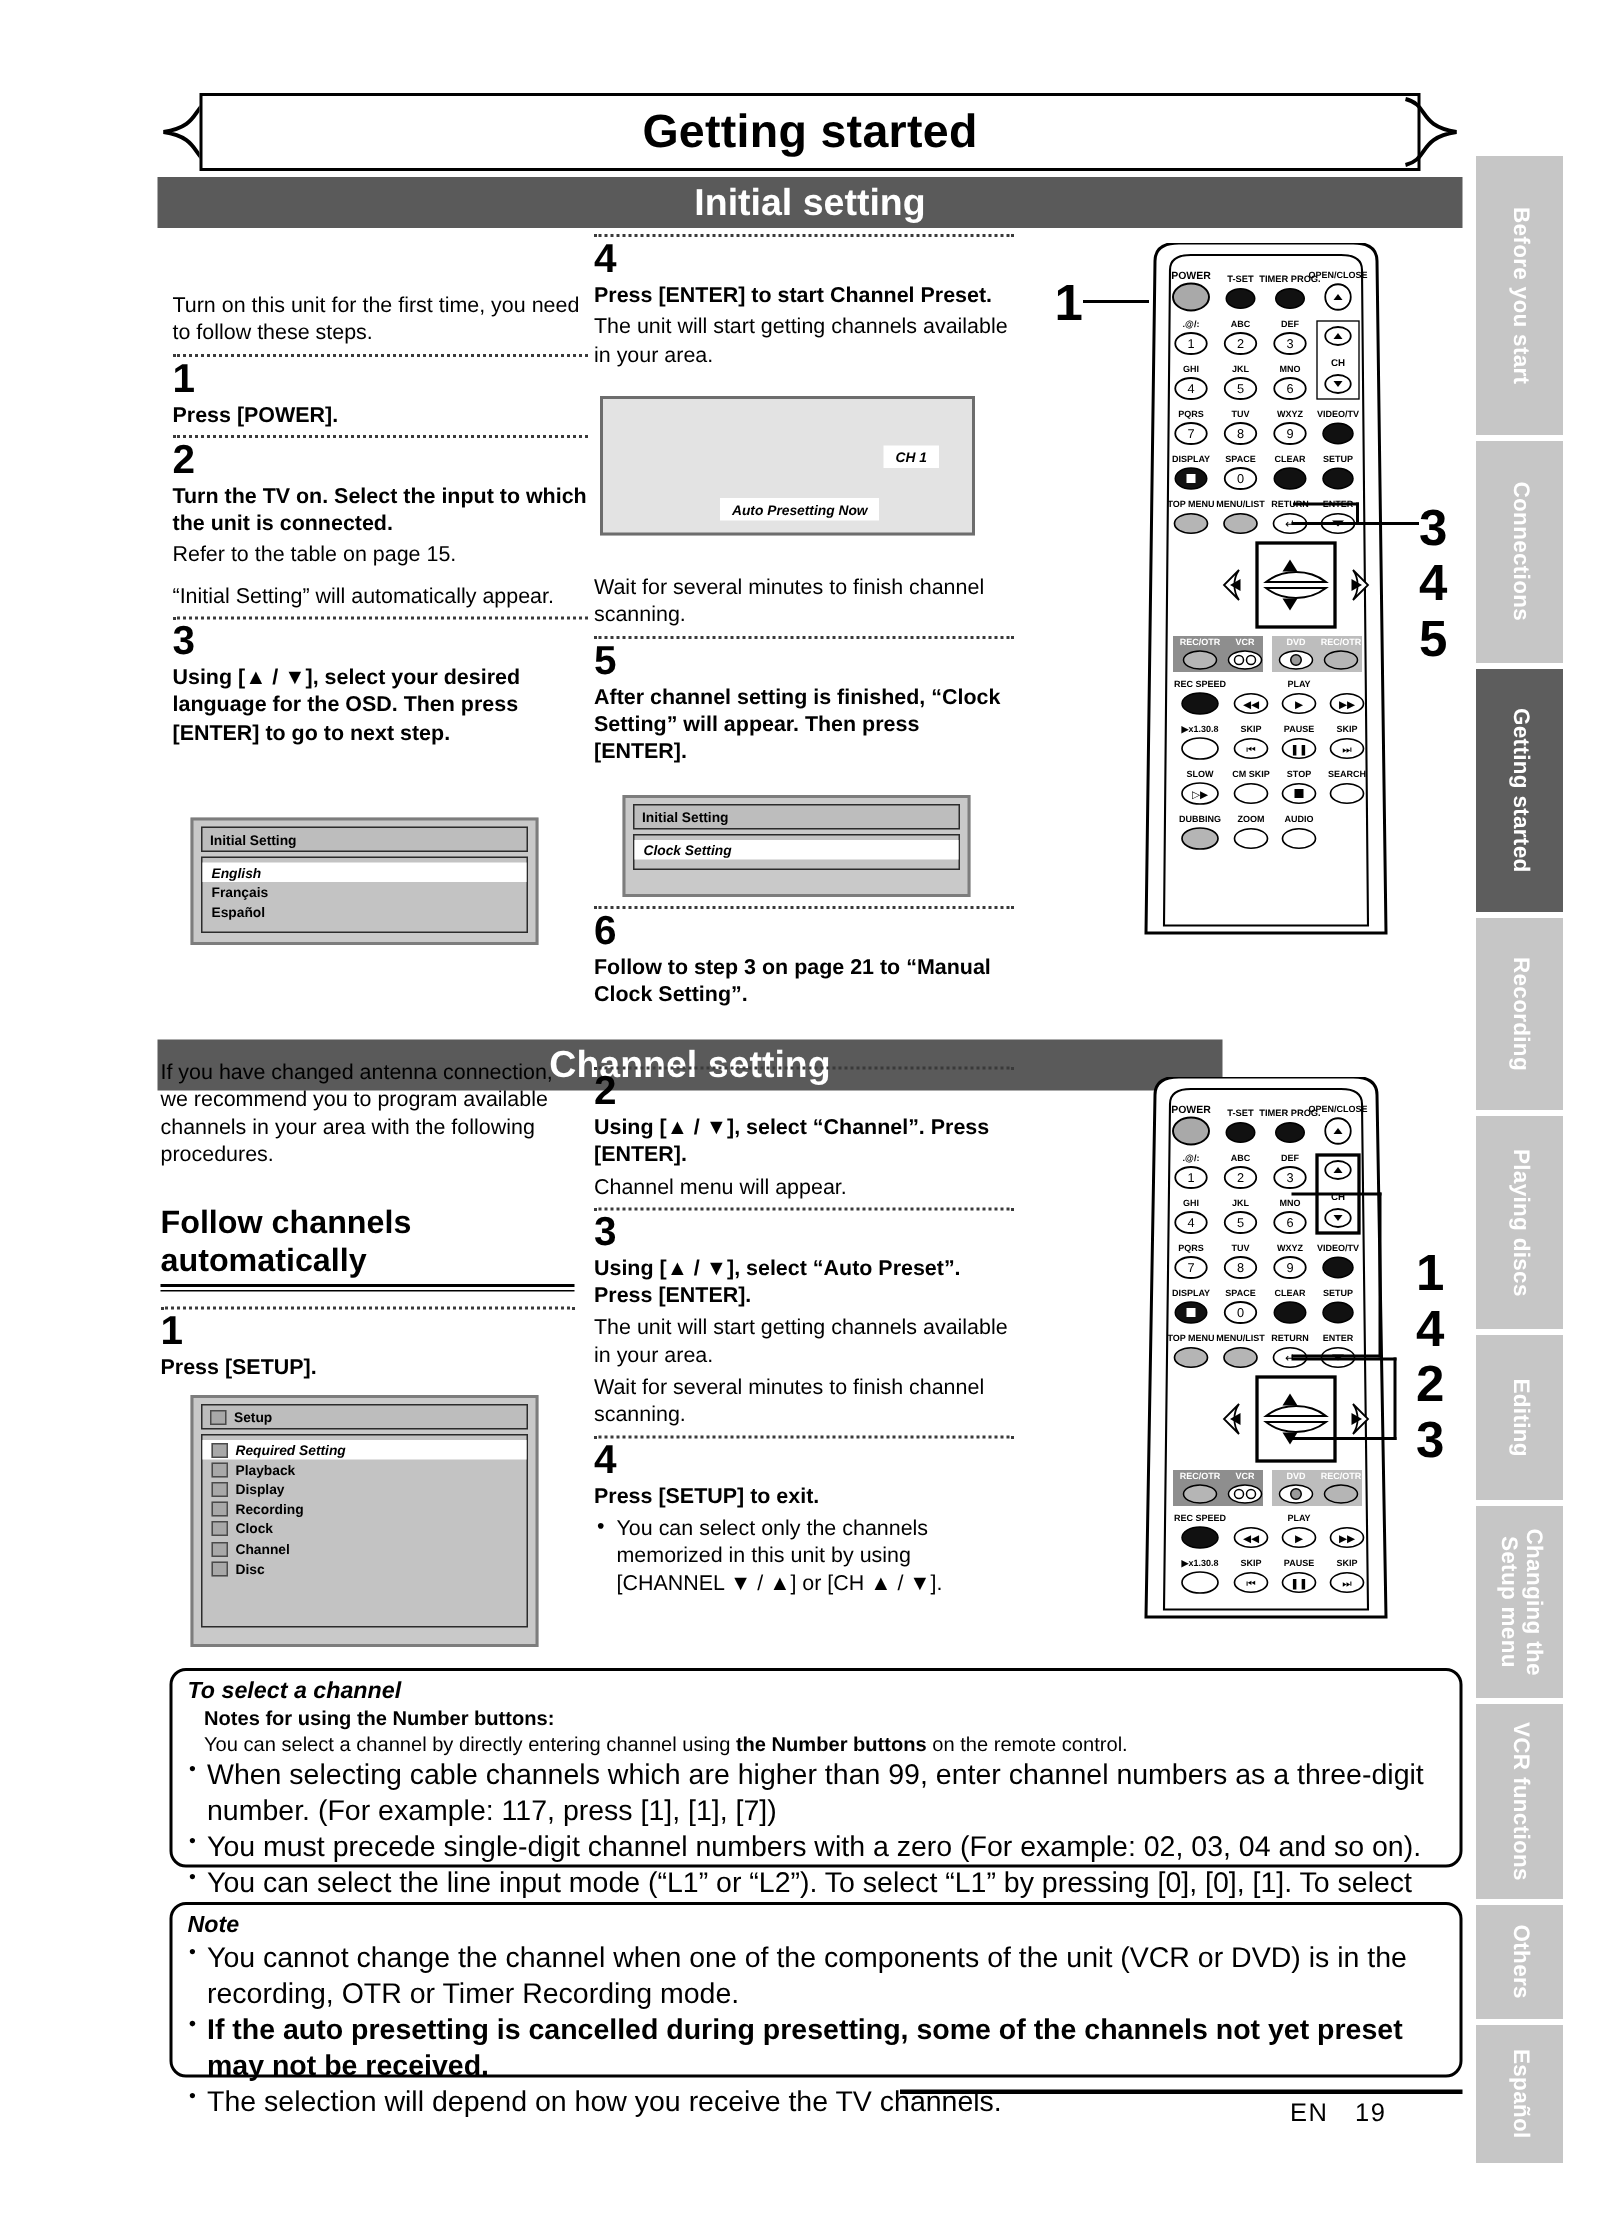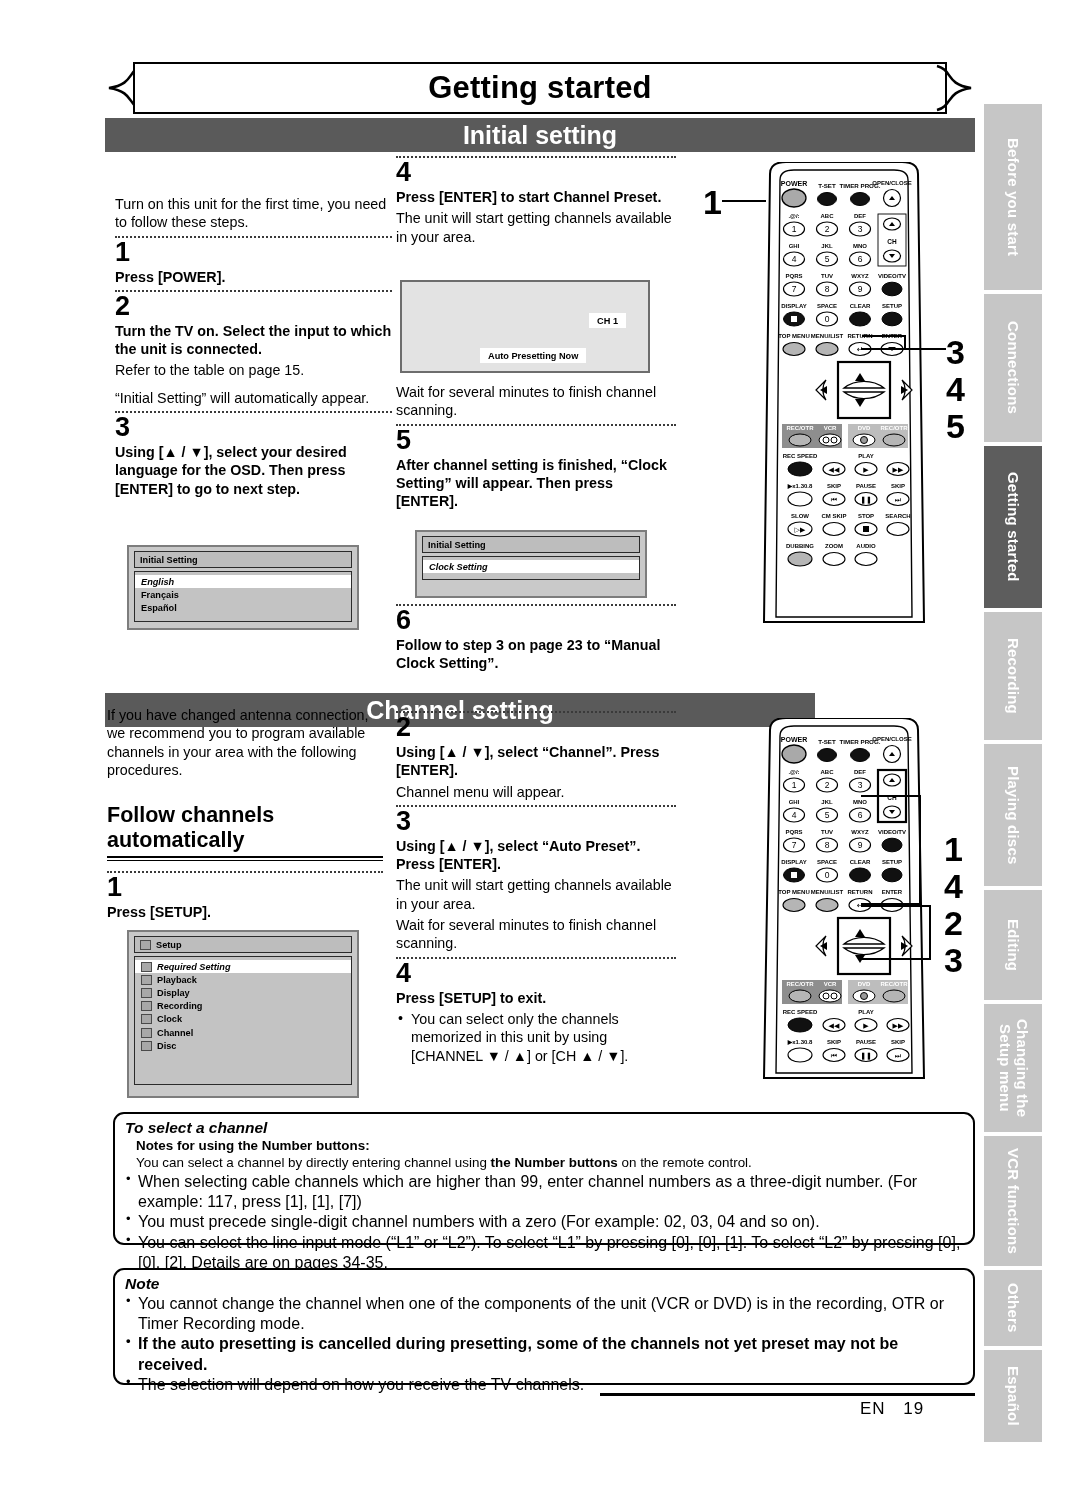"CH 1" div.tvscreen { font-style: none -> italic; top: 280px -> 264px }
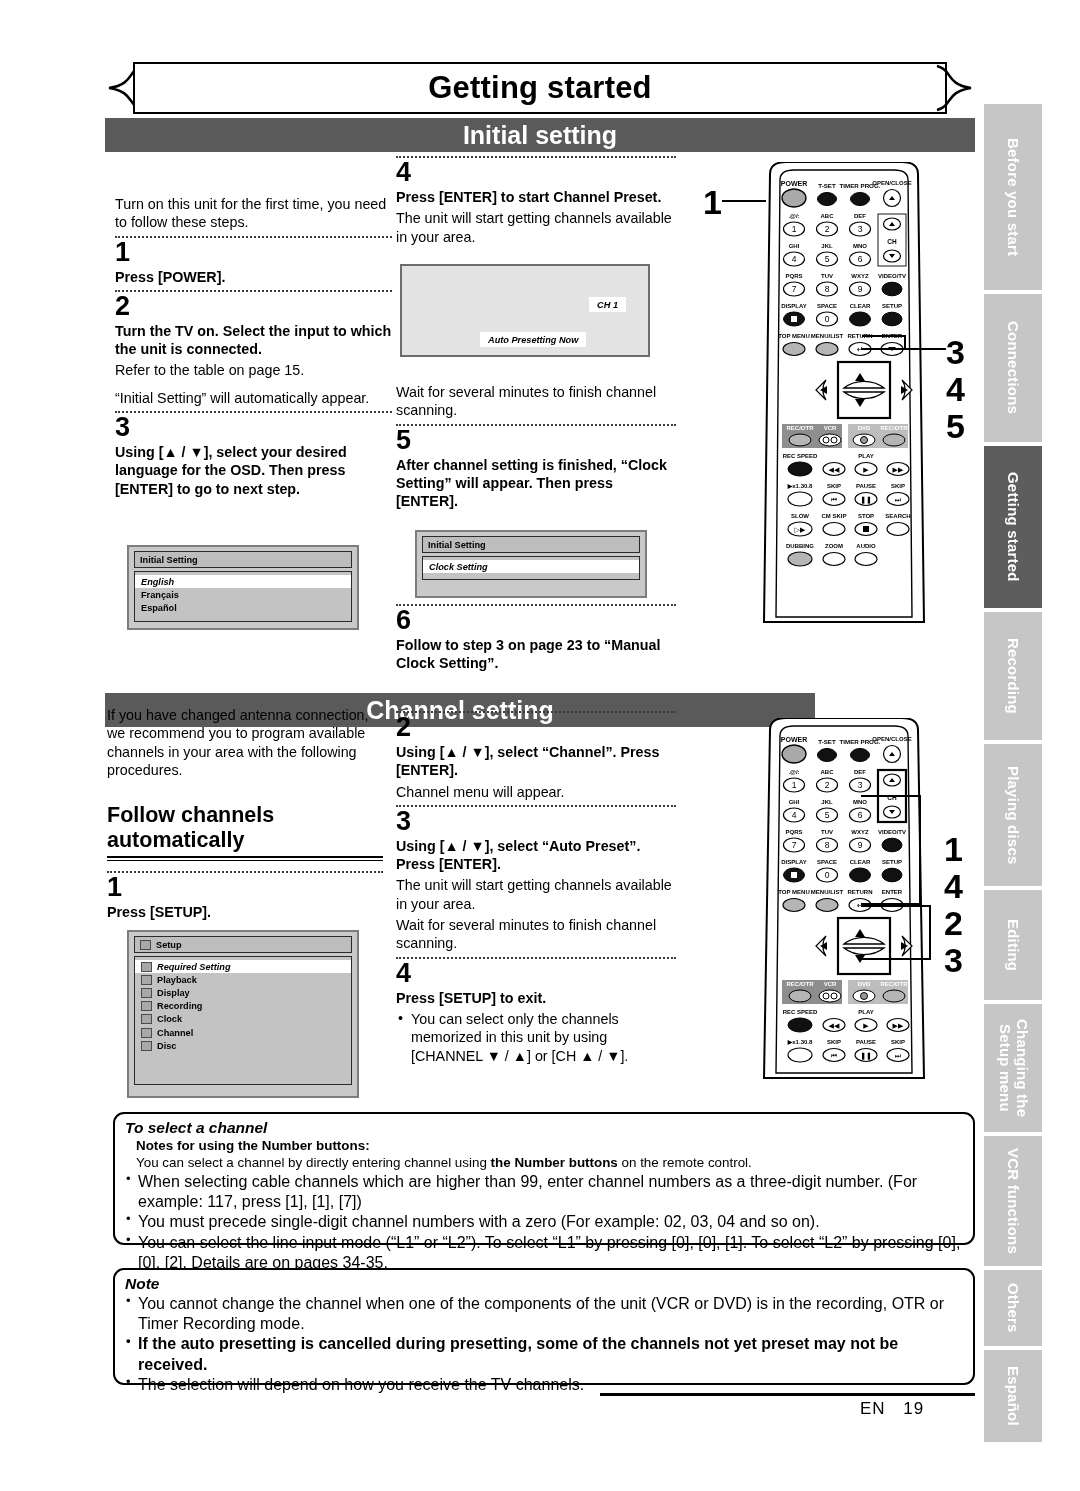"Follow to step 3 on" p.b { text: 23 -> 21 }
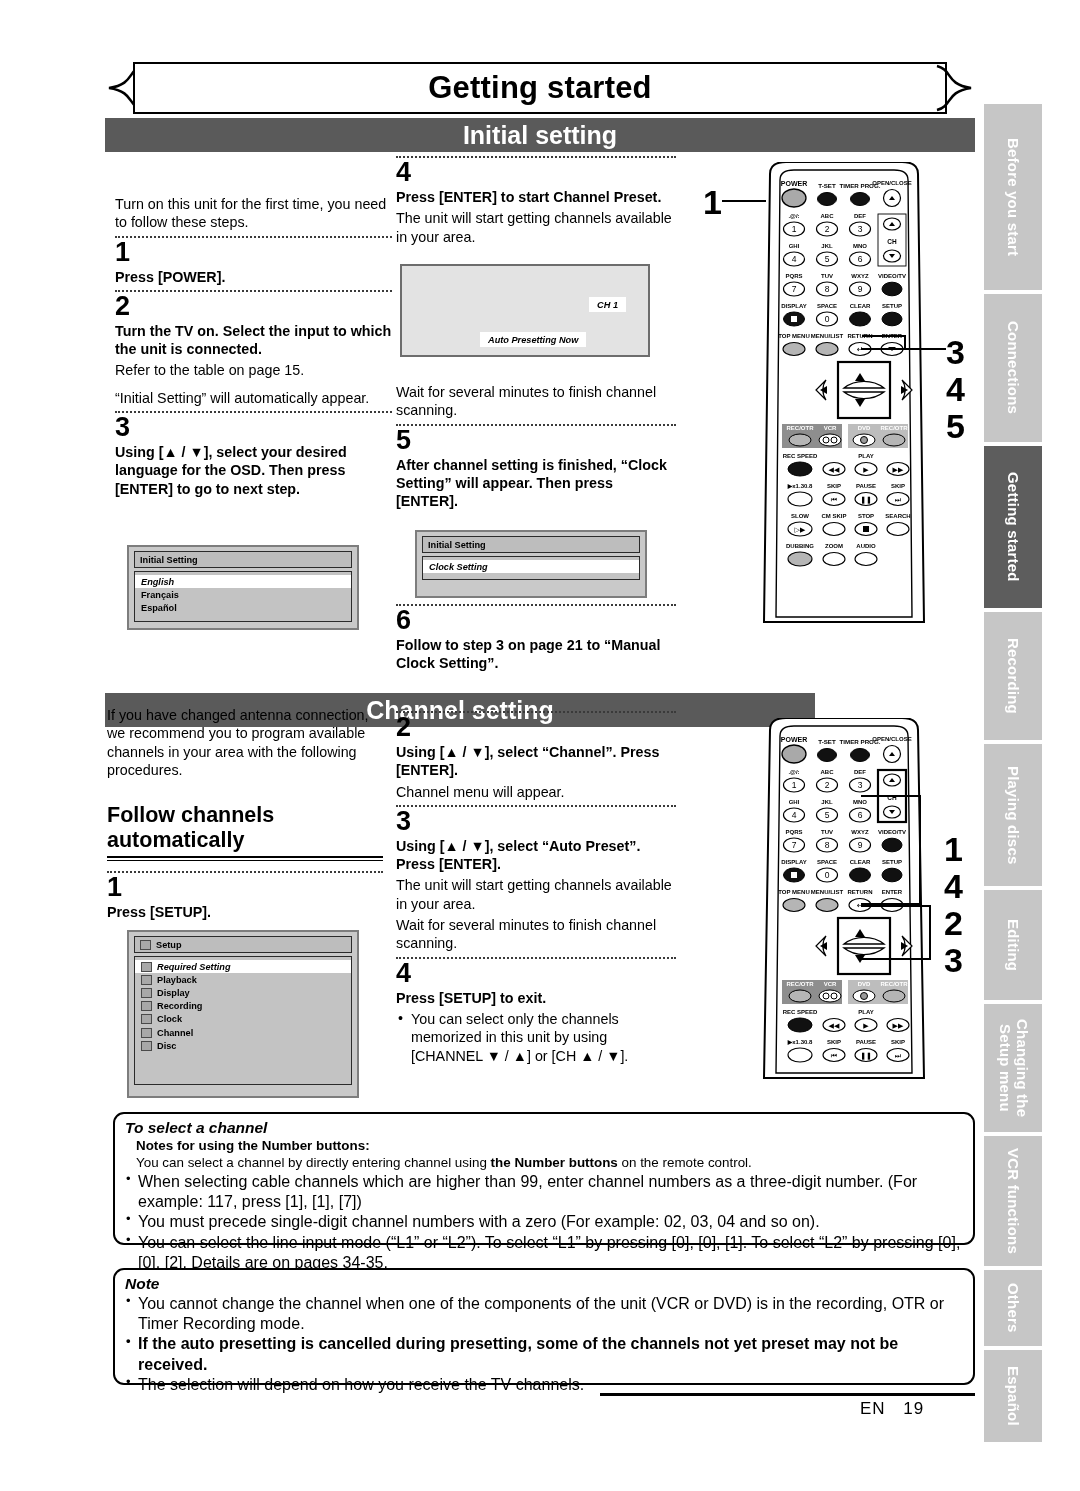"When selecting cable channels which" .roundbox li { font-size: 16px -> 19px }
